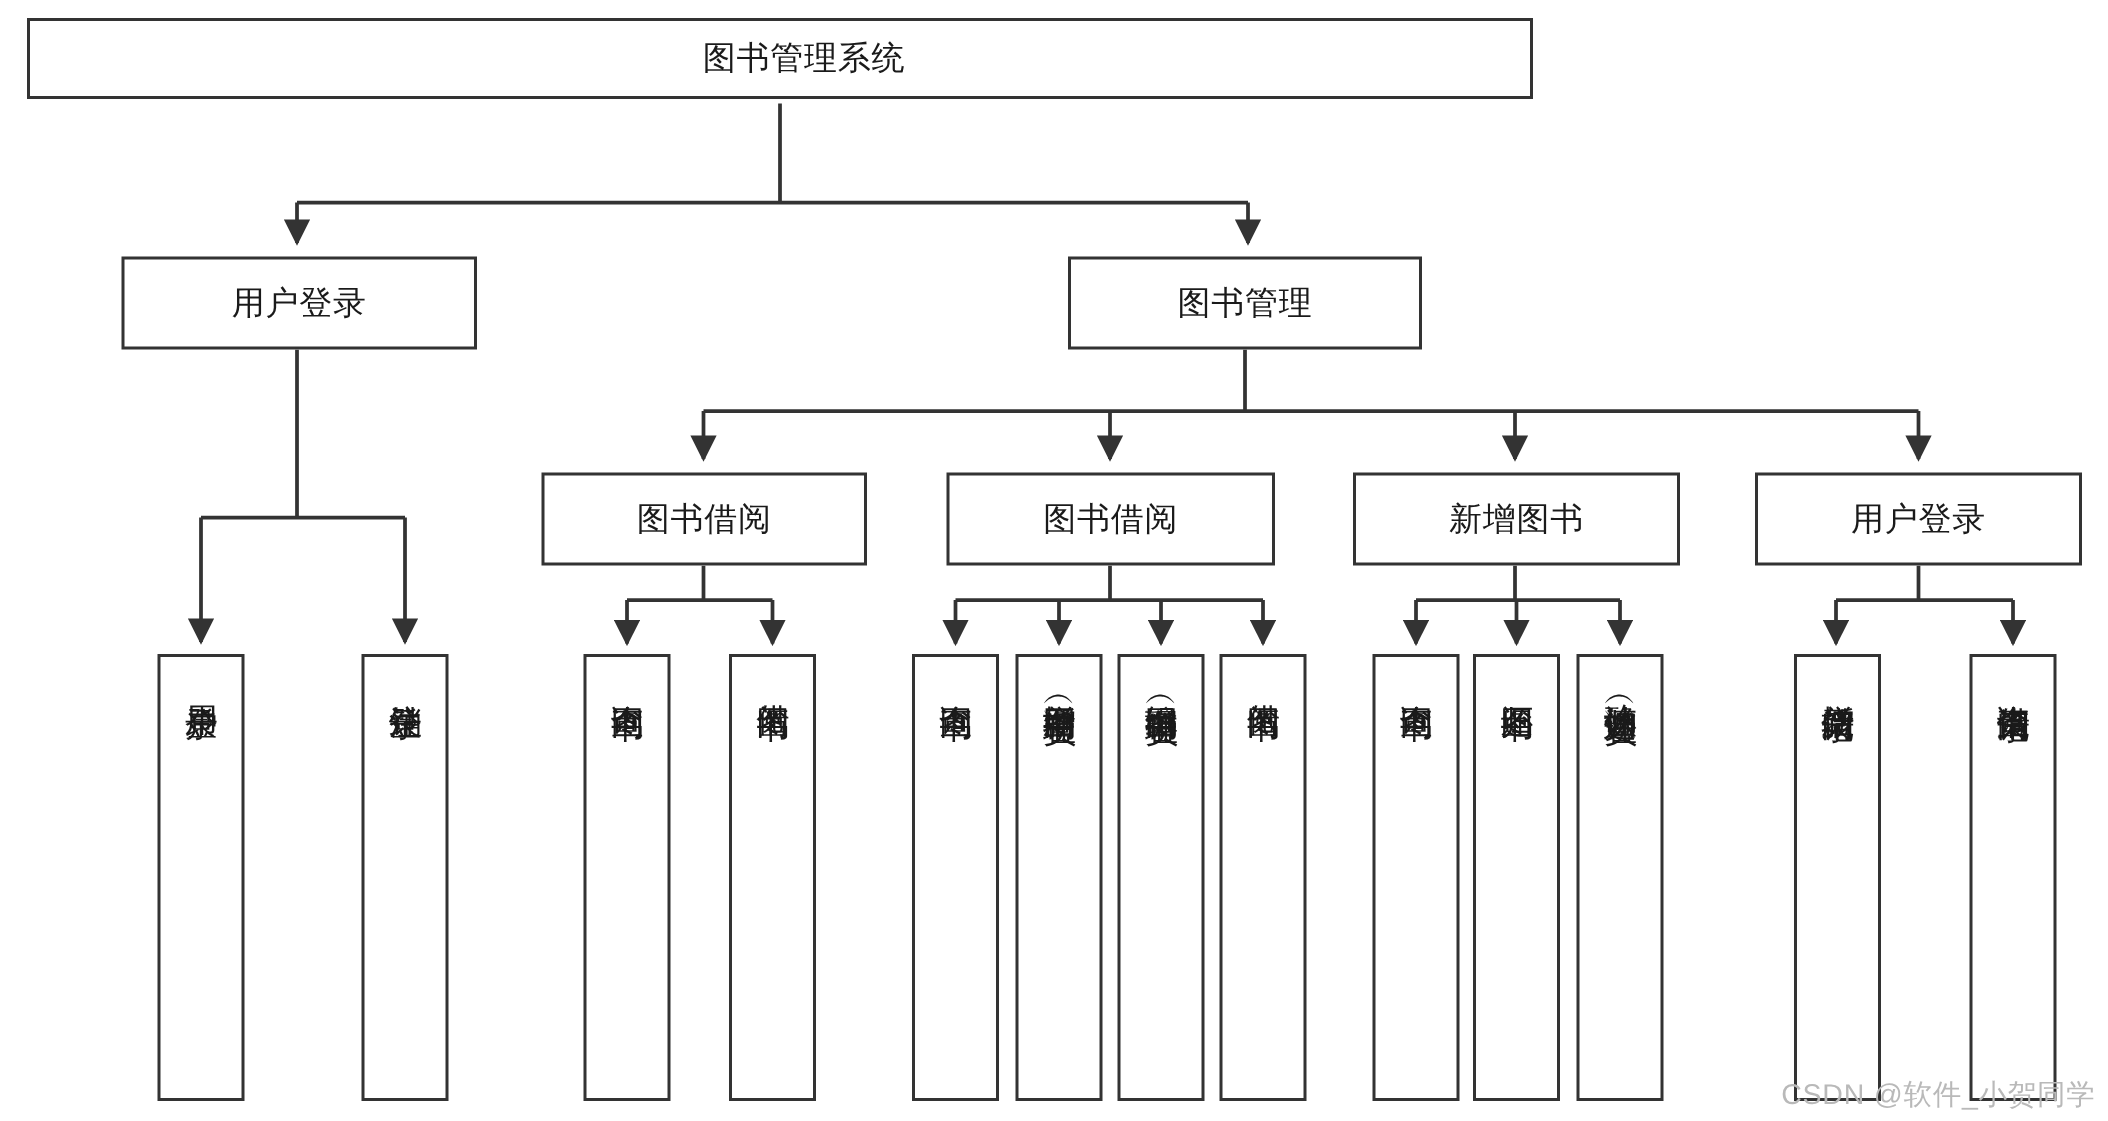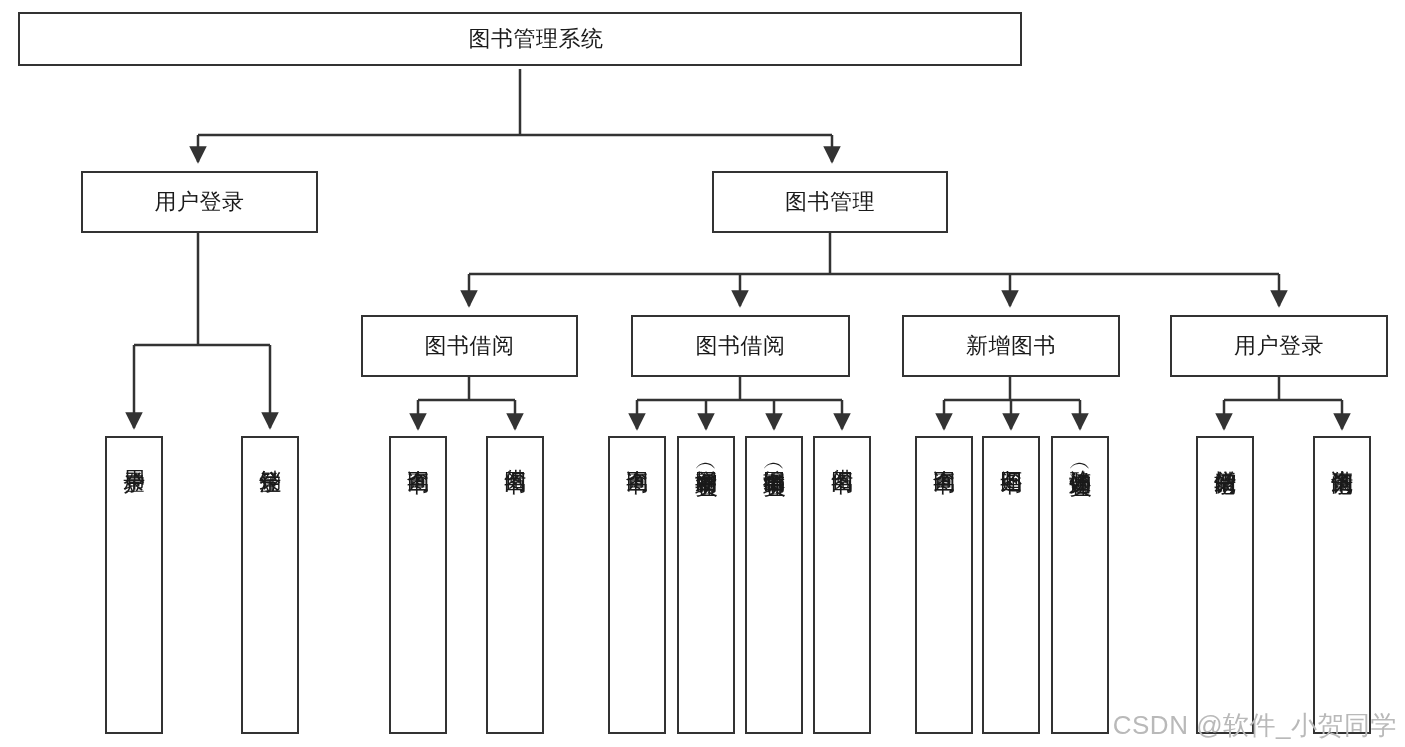"CSDN @软件_小贺同学" .watermark { font-size: 26px -> 19px }
